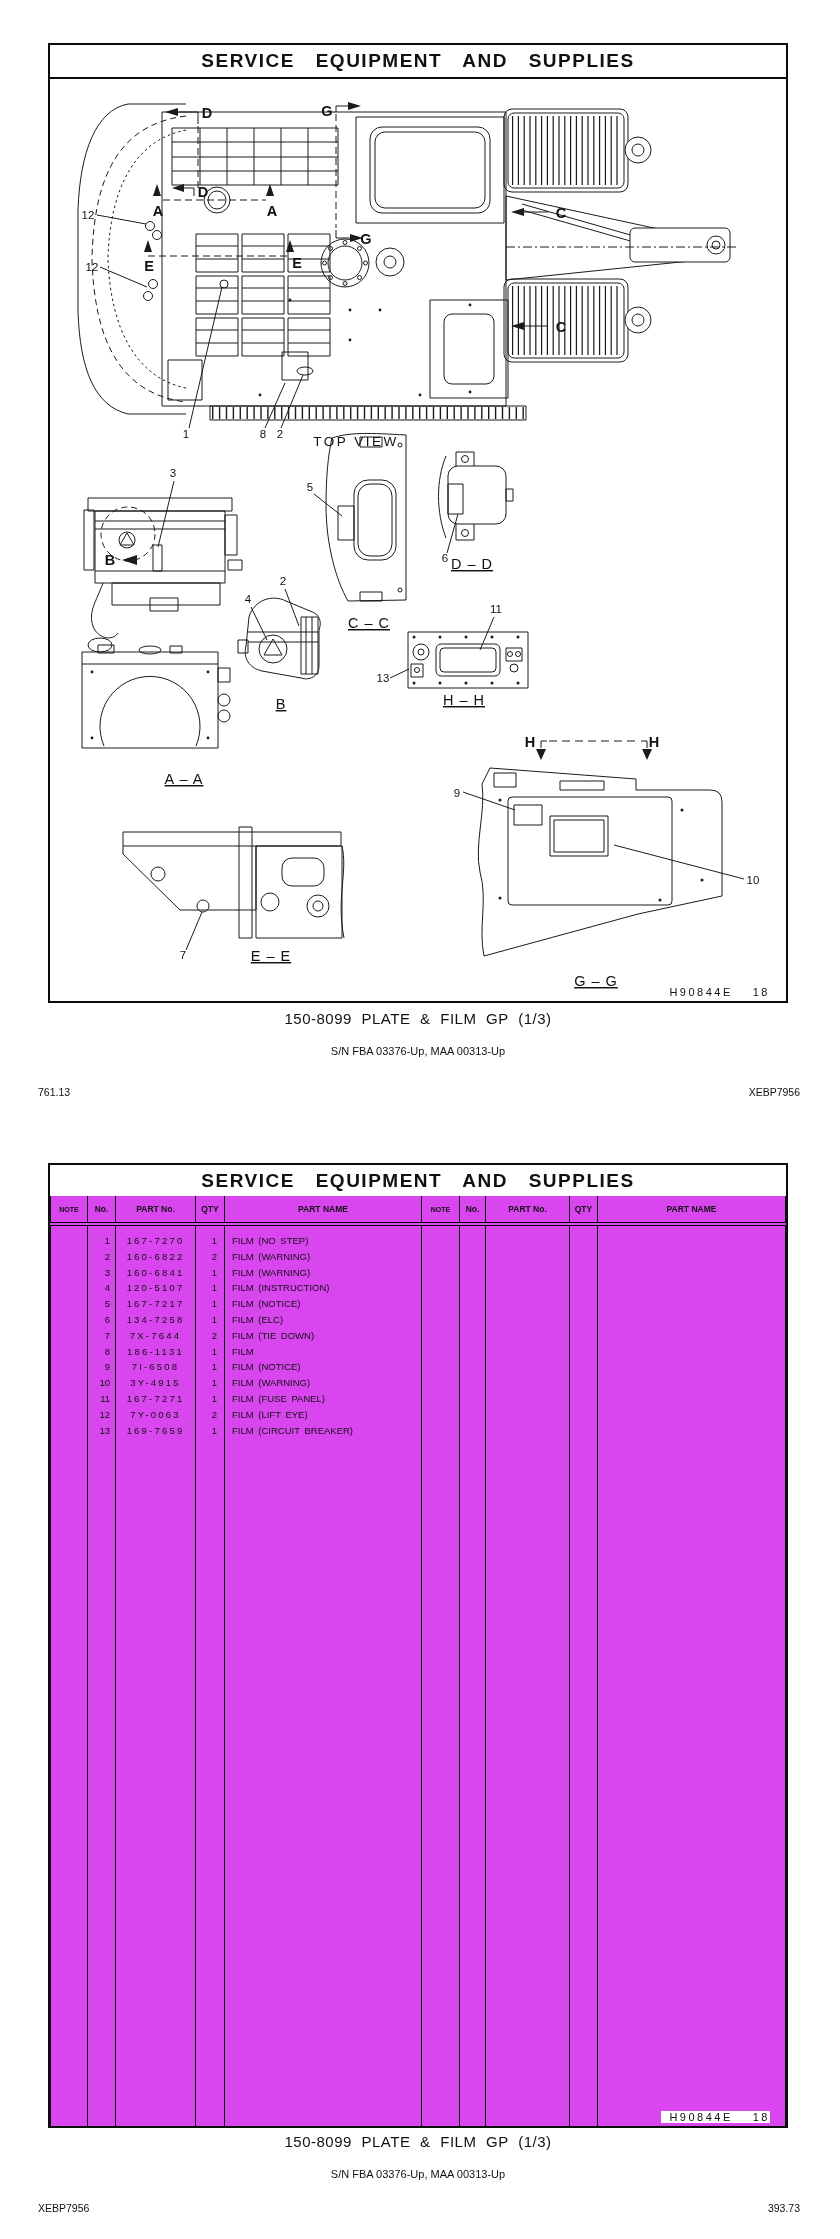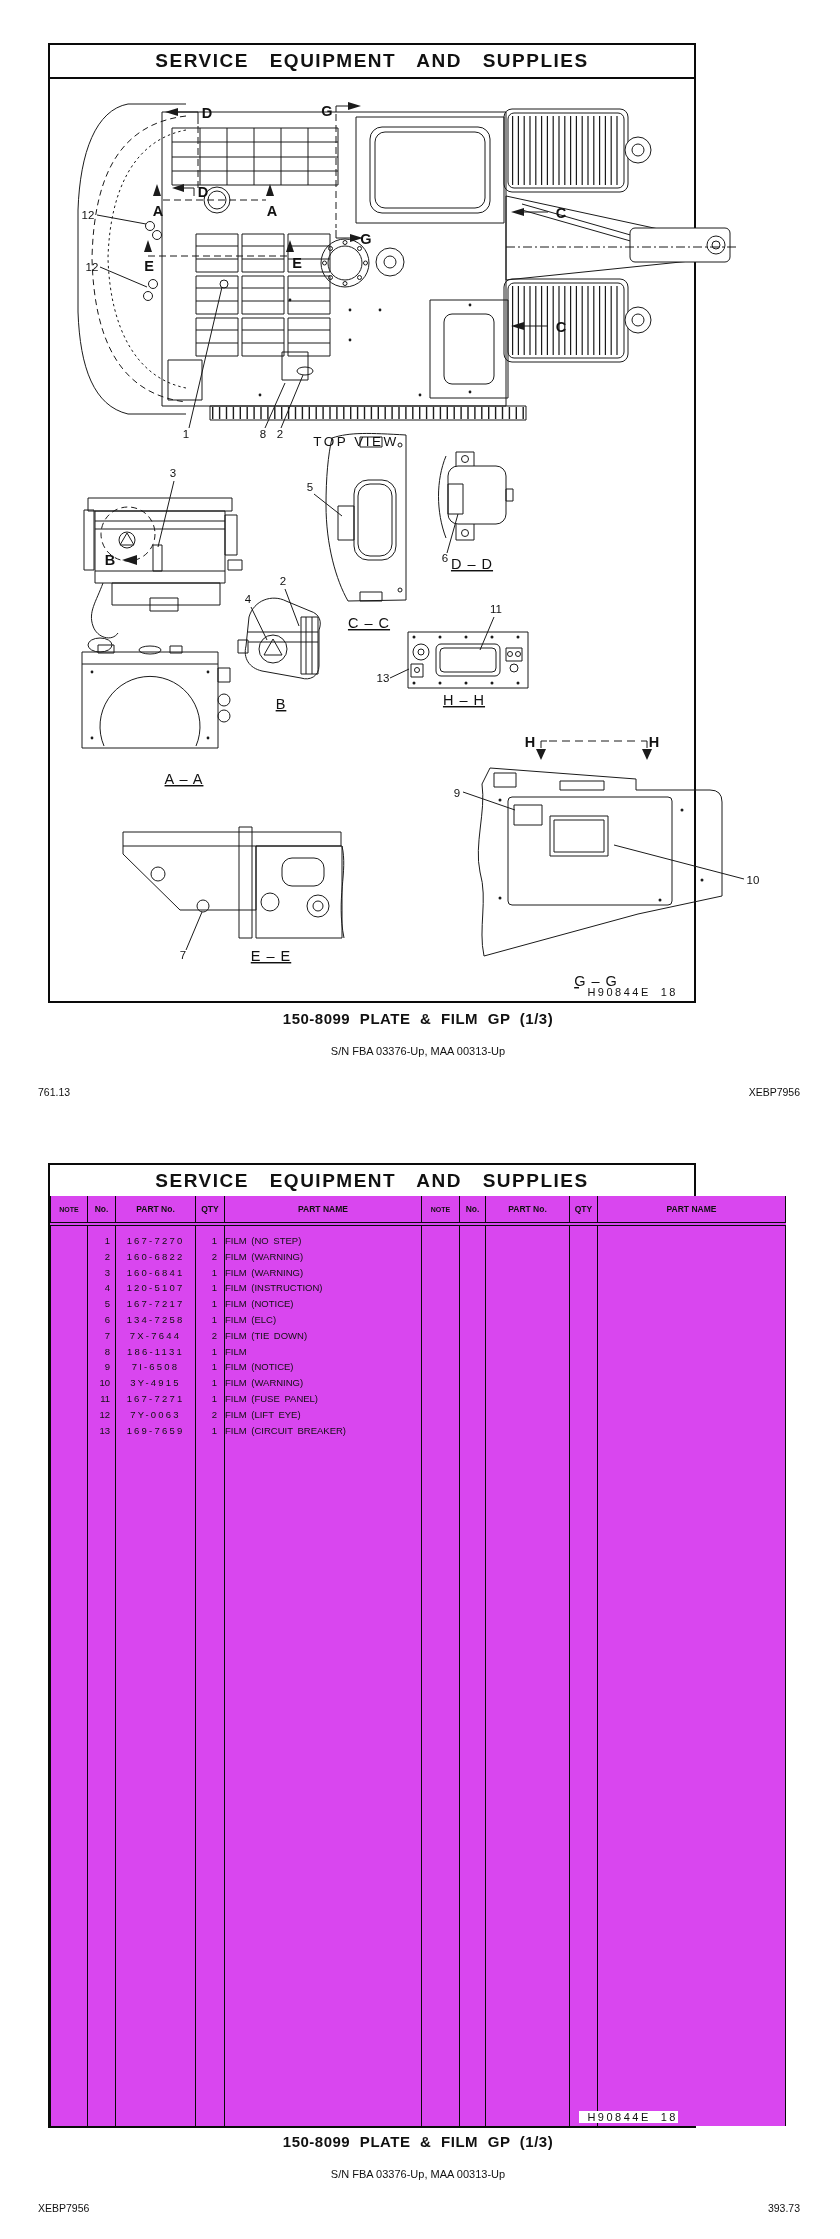"SERVICE EQUIPMENT AND SUPPLIES" .page { width: 648px -> 740px }
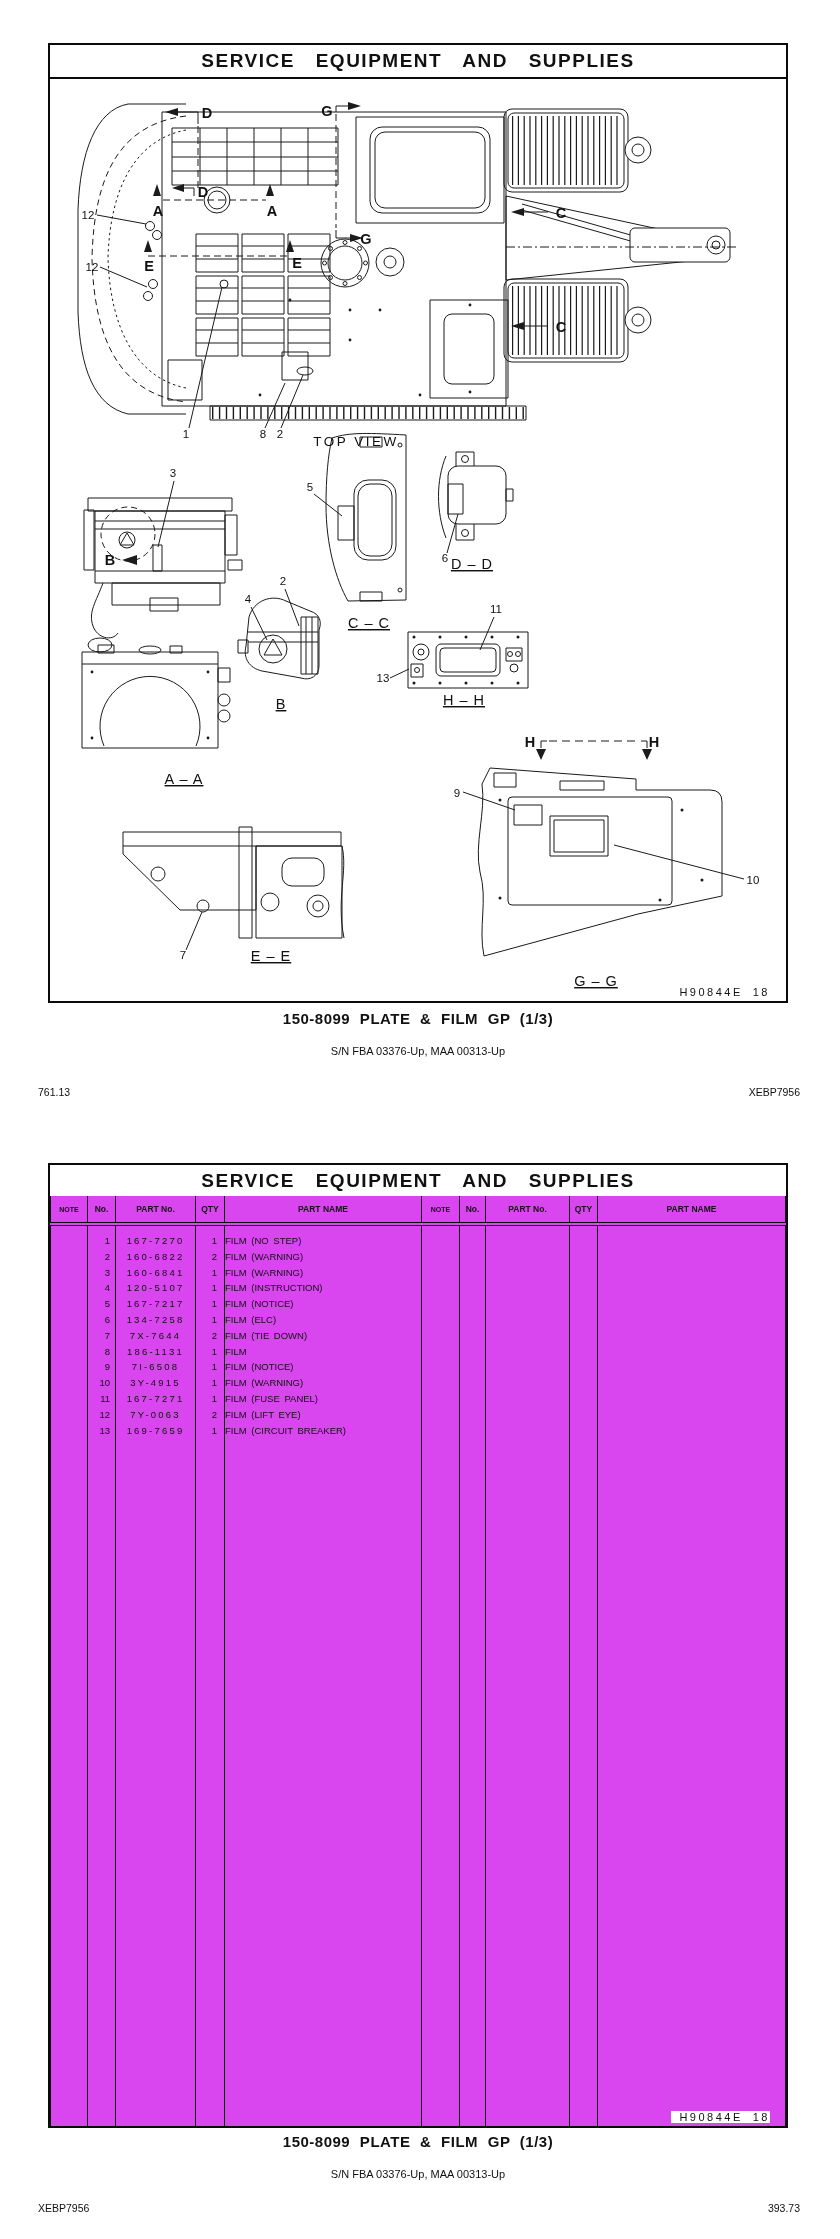"18" .hcode .sheet { margin-left: 10px -> 20px }
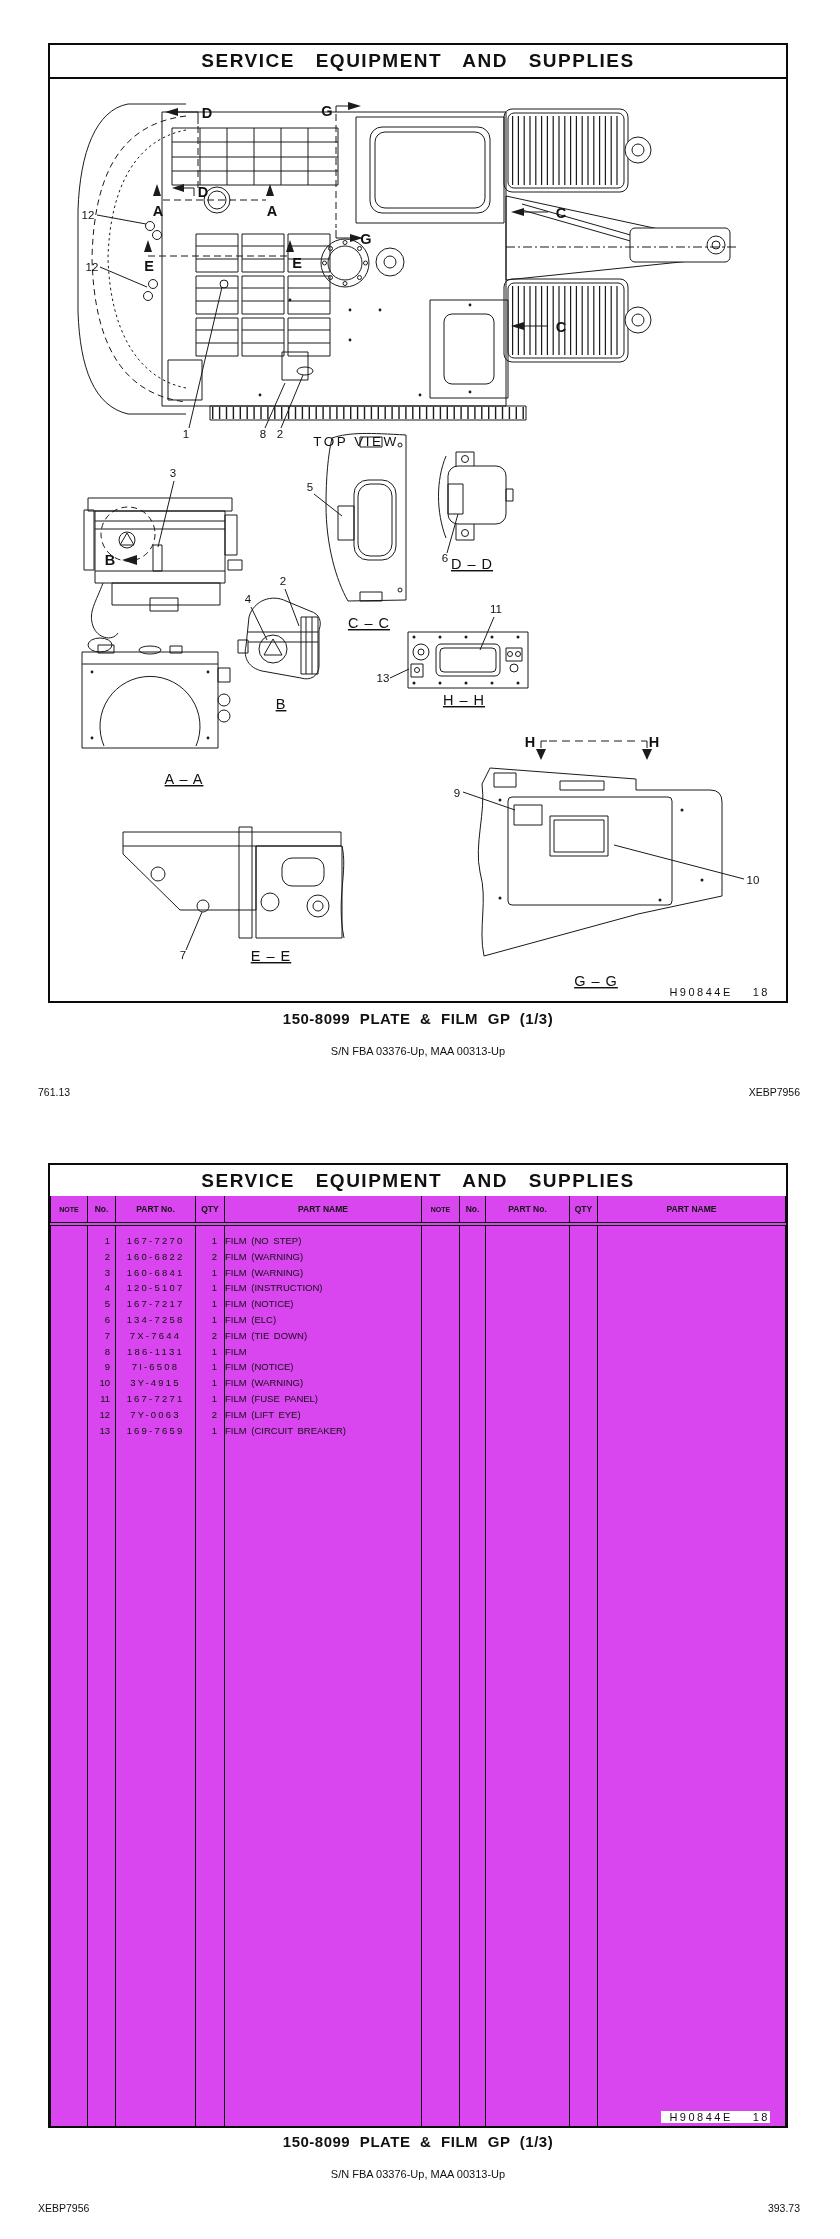"150-8099 PLATE & FILM GP" .ftitle { font-weight: bold -> normal }
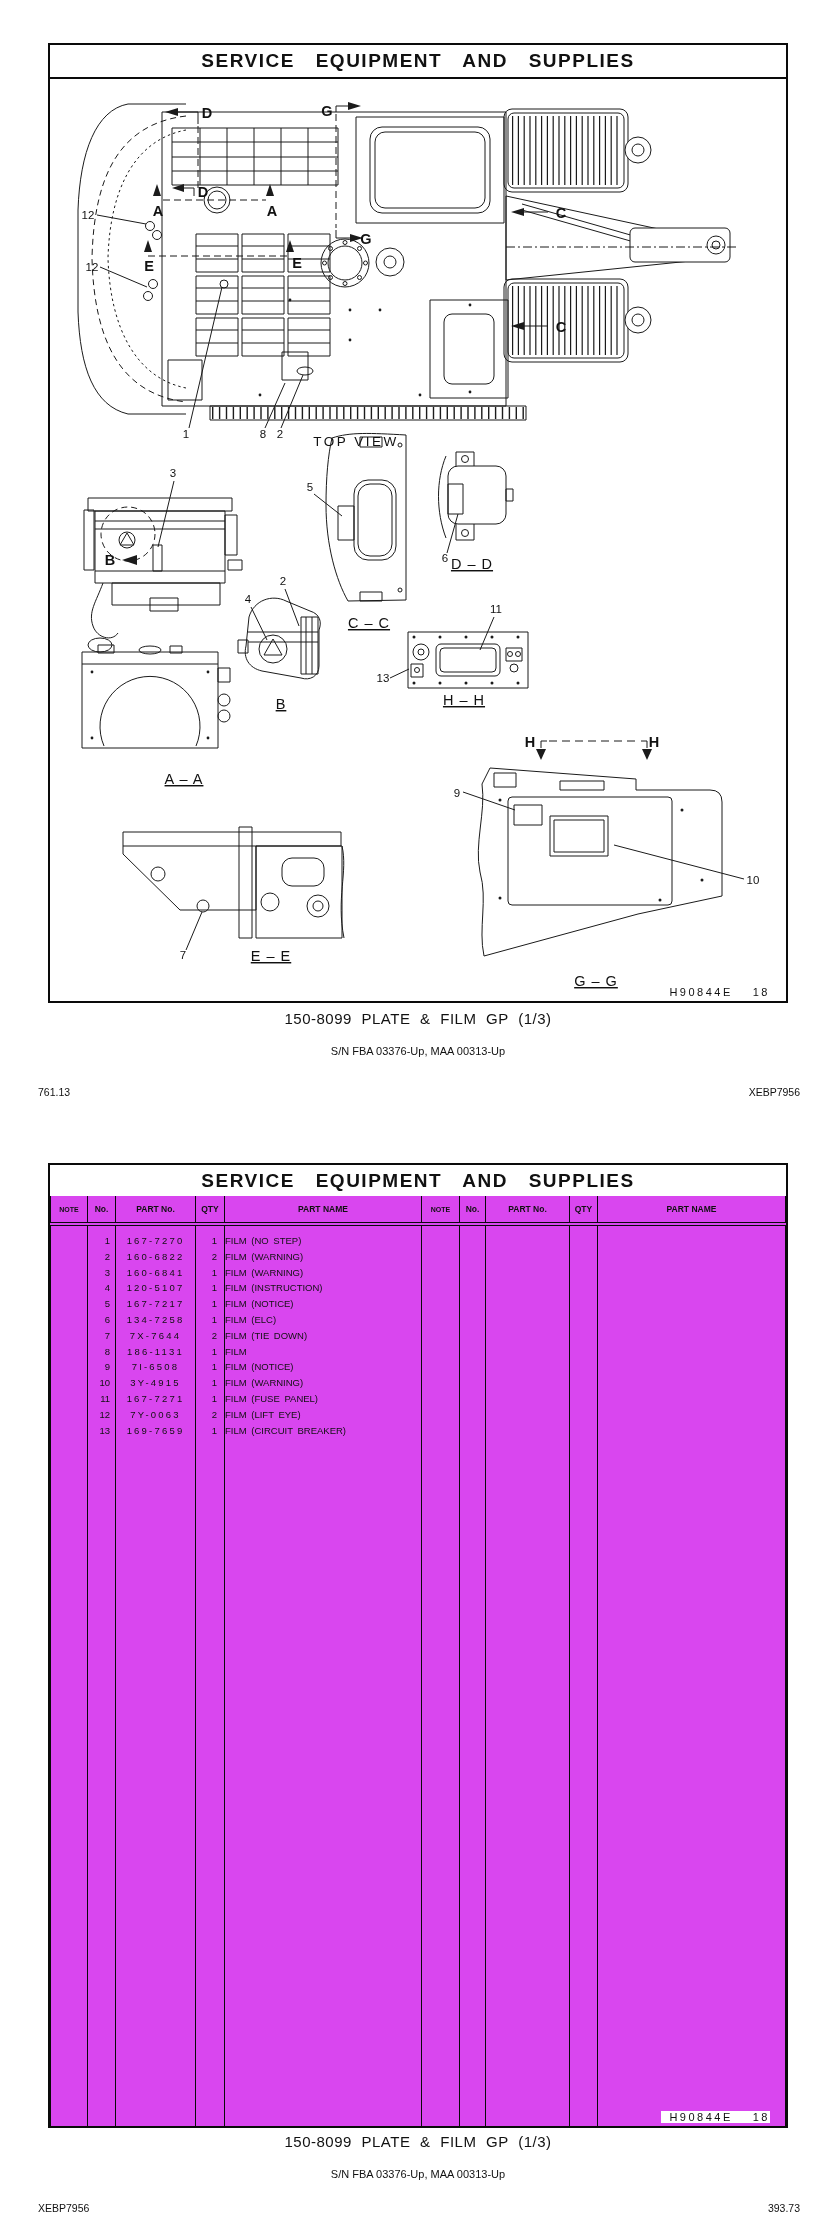"FILM (NO STEP)" #parts td.cName { padding-left: 0 -> 7px }
